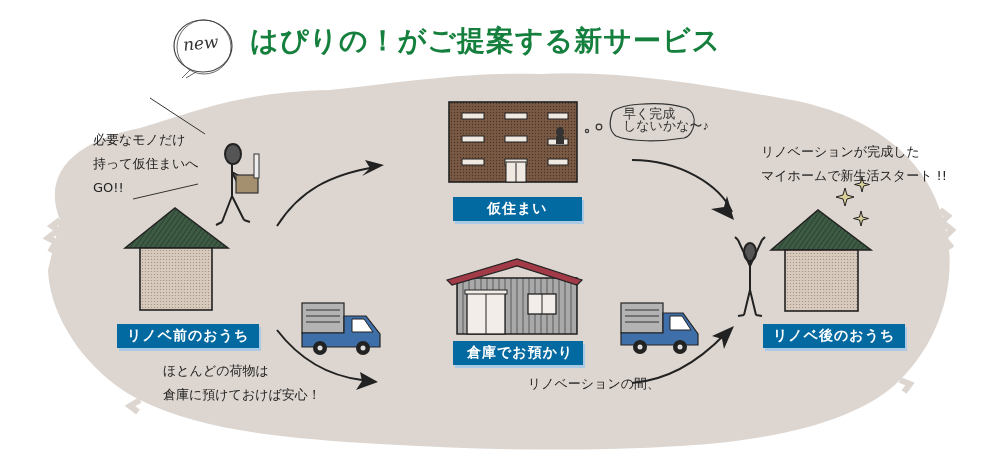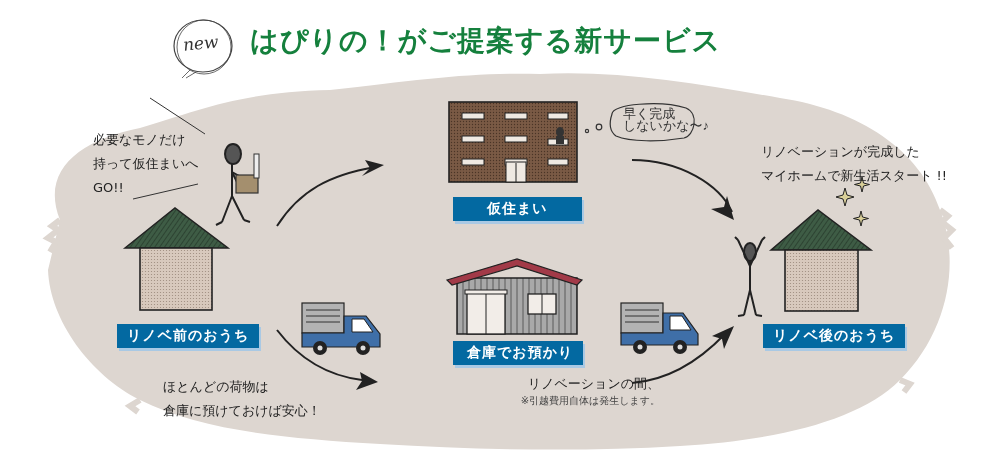"ほとんどの荷物は" div.abs { margin-top: 16px -> none }
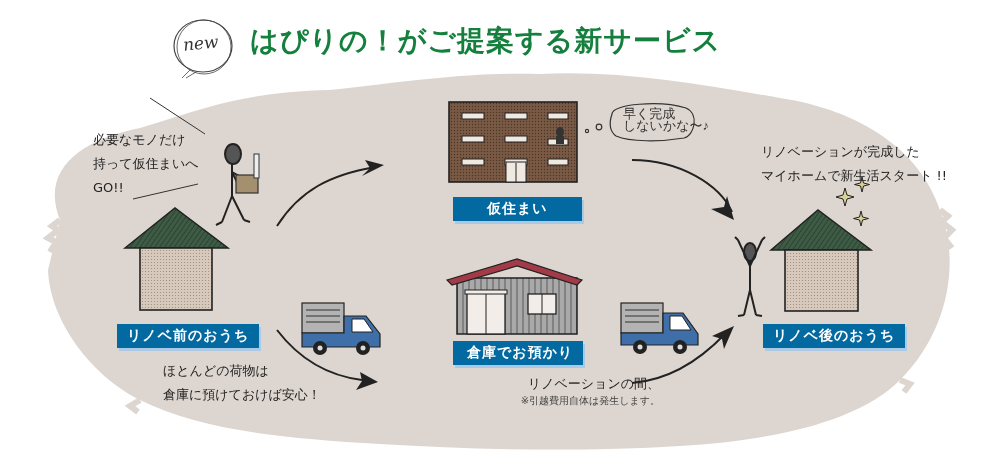"※引越費用自体は発生します。" div.note { html: <div>※引越費用自体は発生します。</div> -> none }
